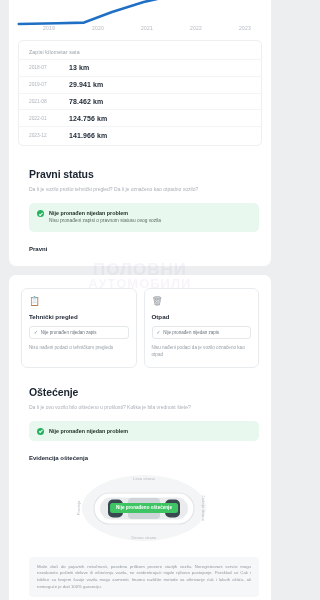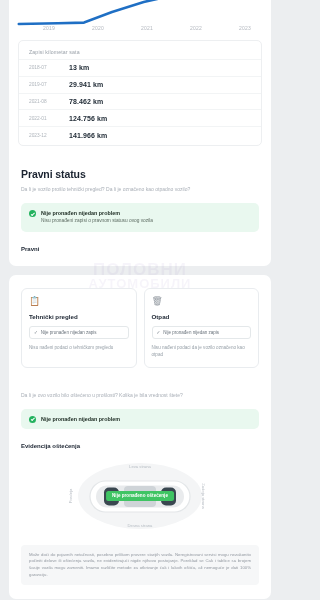"Pravni status" .sec { margin-left: none -> 8px }
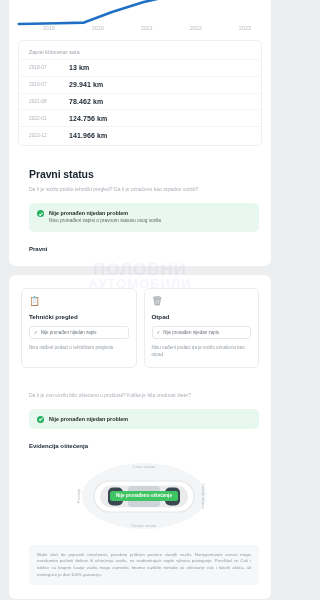"Oštećenje" div.sec-title { html: none -> <div>Oštećenje</div> }
